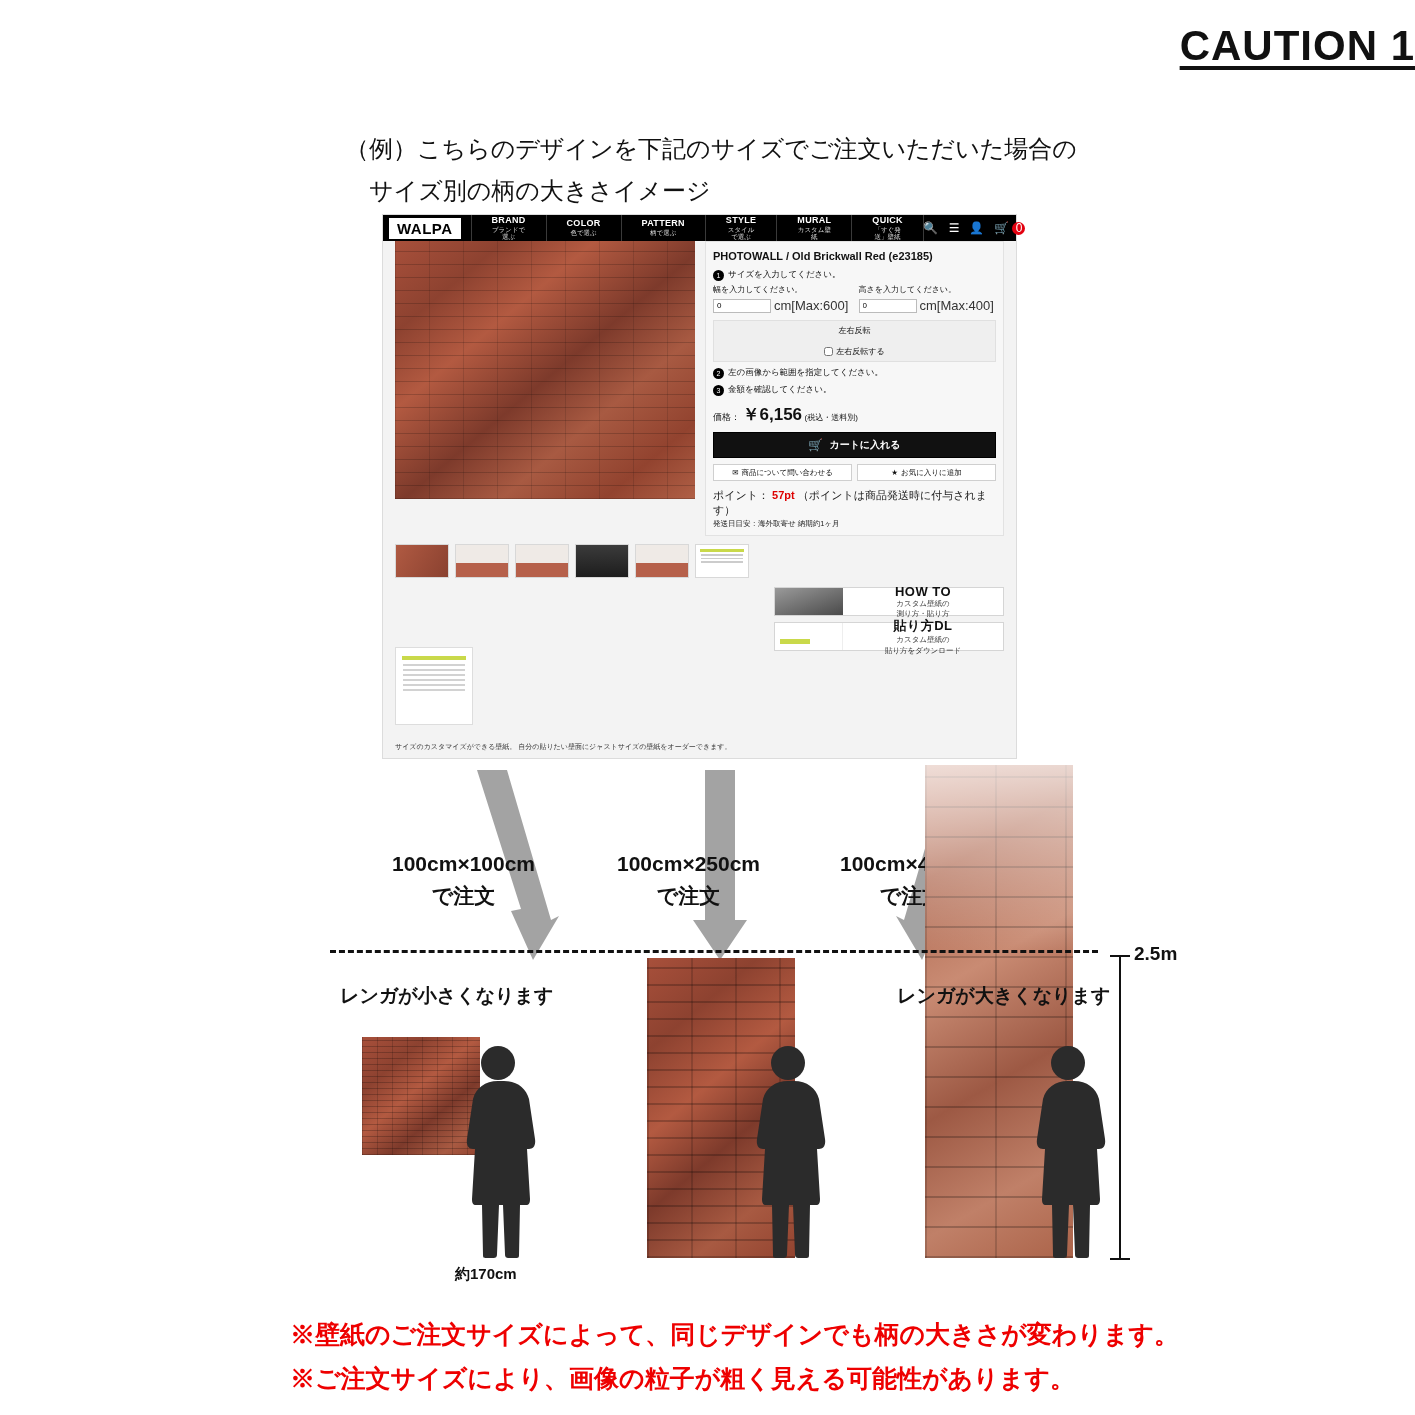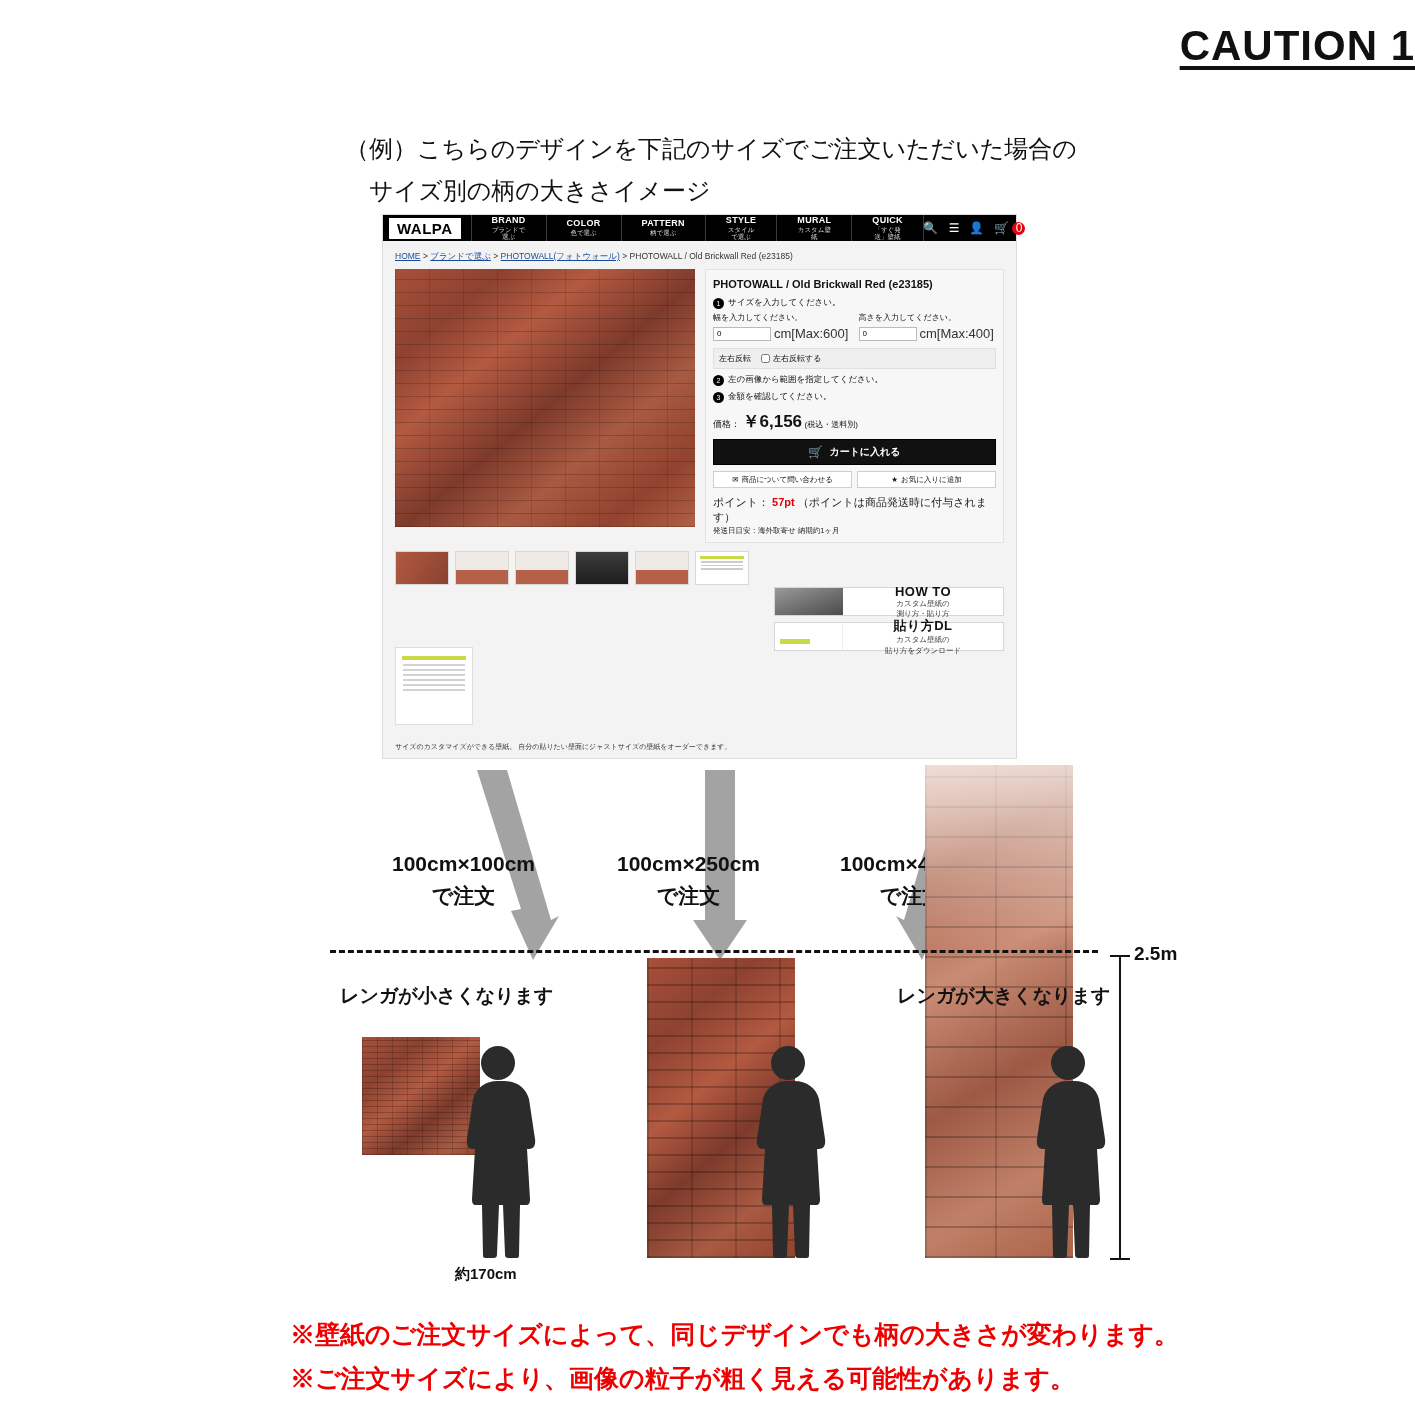"HOME > ブランドで選ぶ > PHOTOWALL(フォトウォール)" div.crumb { html: <div> <a>HOME</a> <span> &gt; </span> <a>ブランドで選ぶ</a> <span> &gt; </span> <a>PHOTOWALL(フォトウォール)</a> <span> &gt; </span> <span>PHOTOWALL / Old Brickwall Red (e23185)</span> </div> -> none }
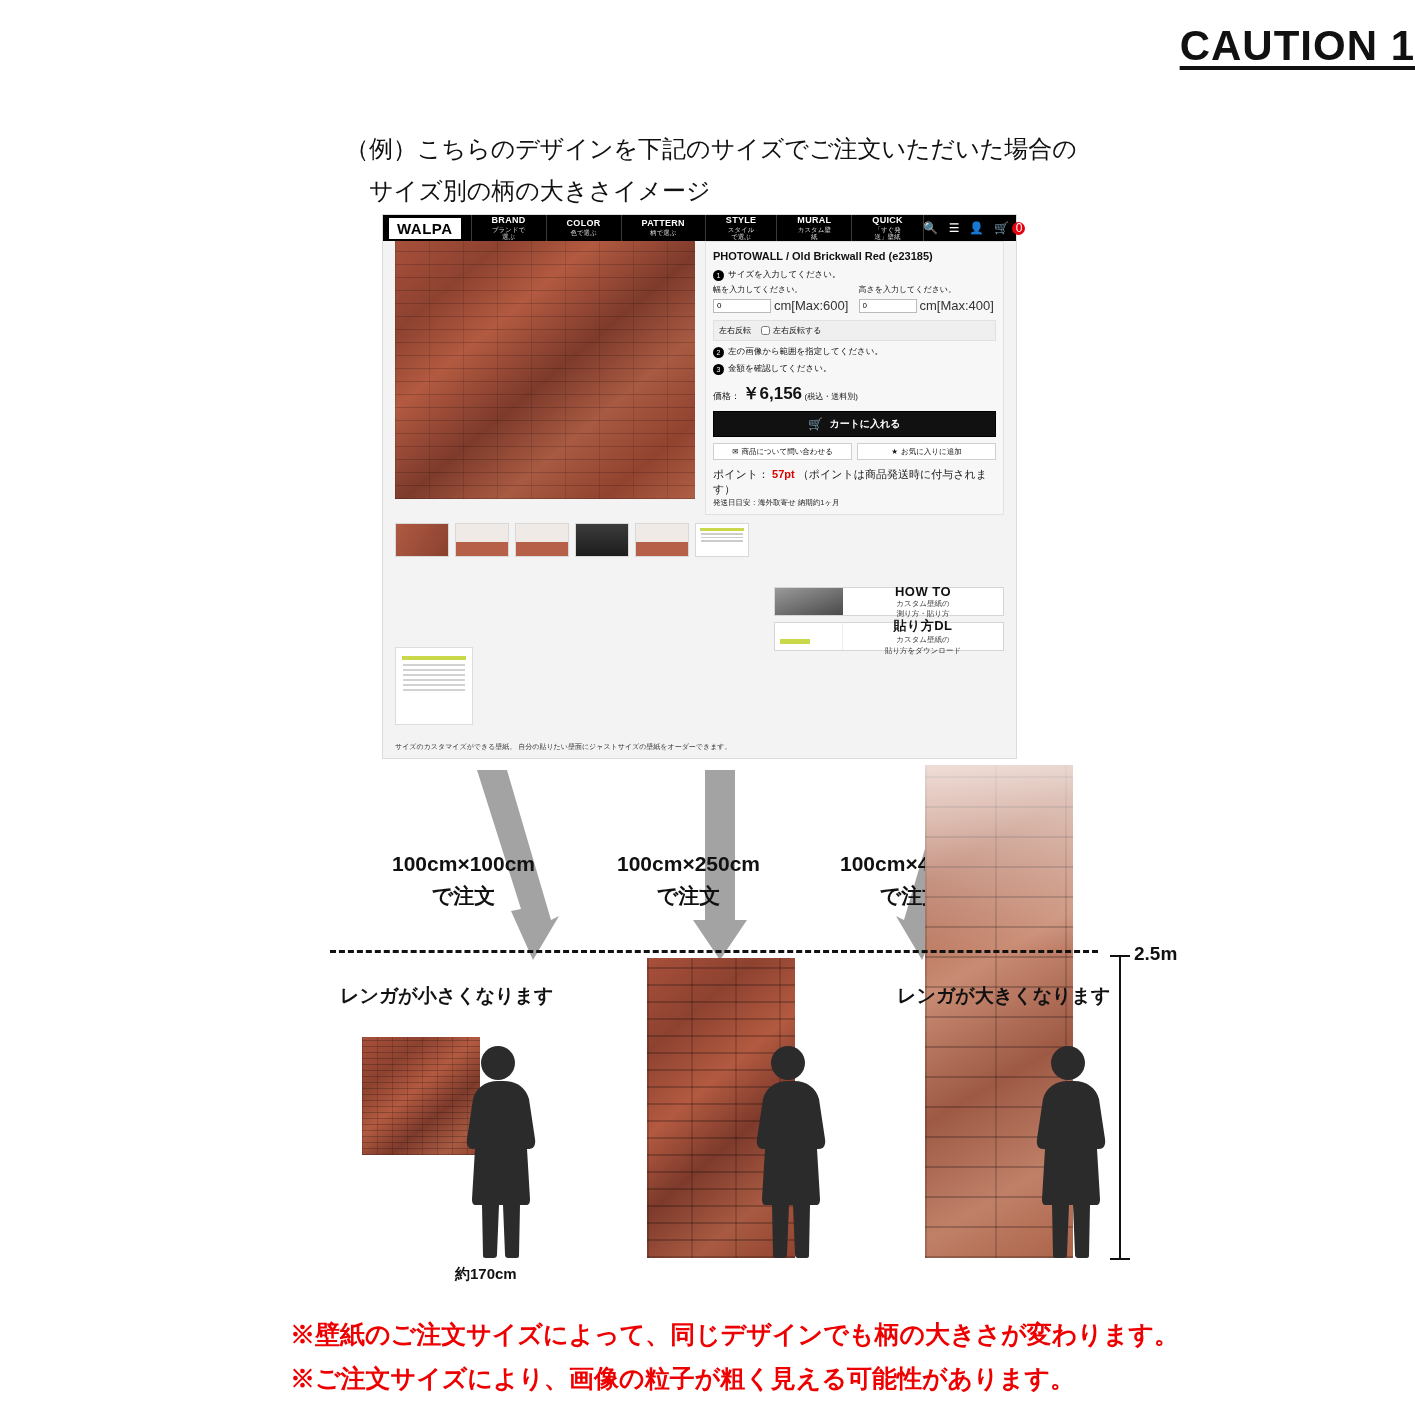"左右反転" .flip { flex-direction: none -> column }
